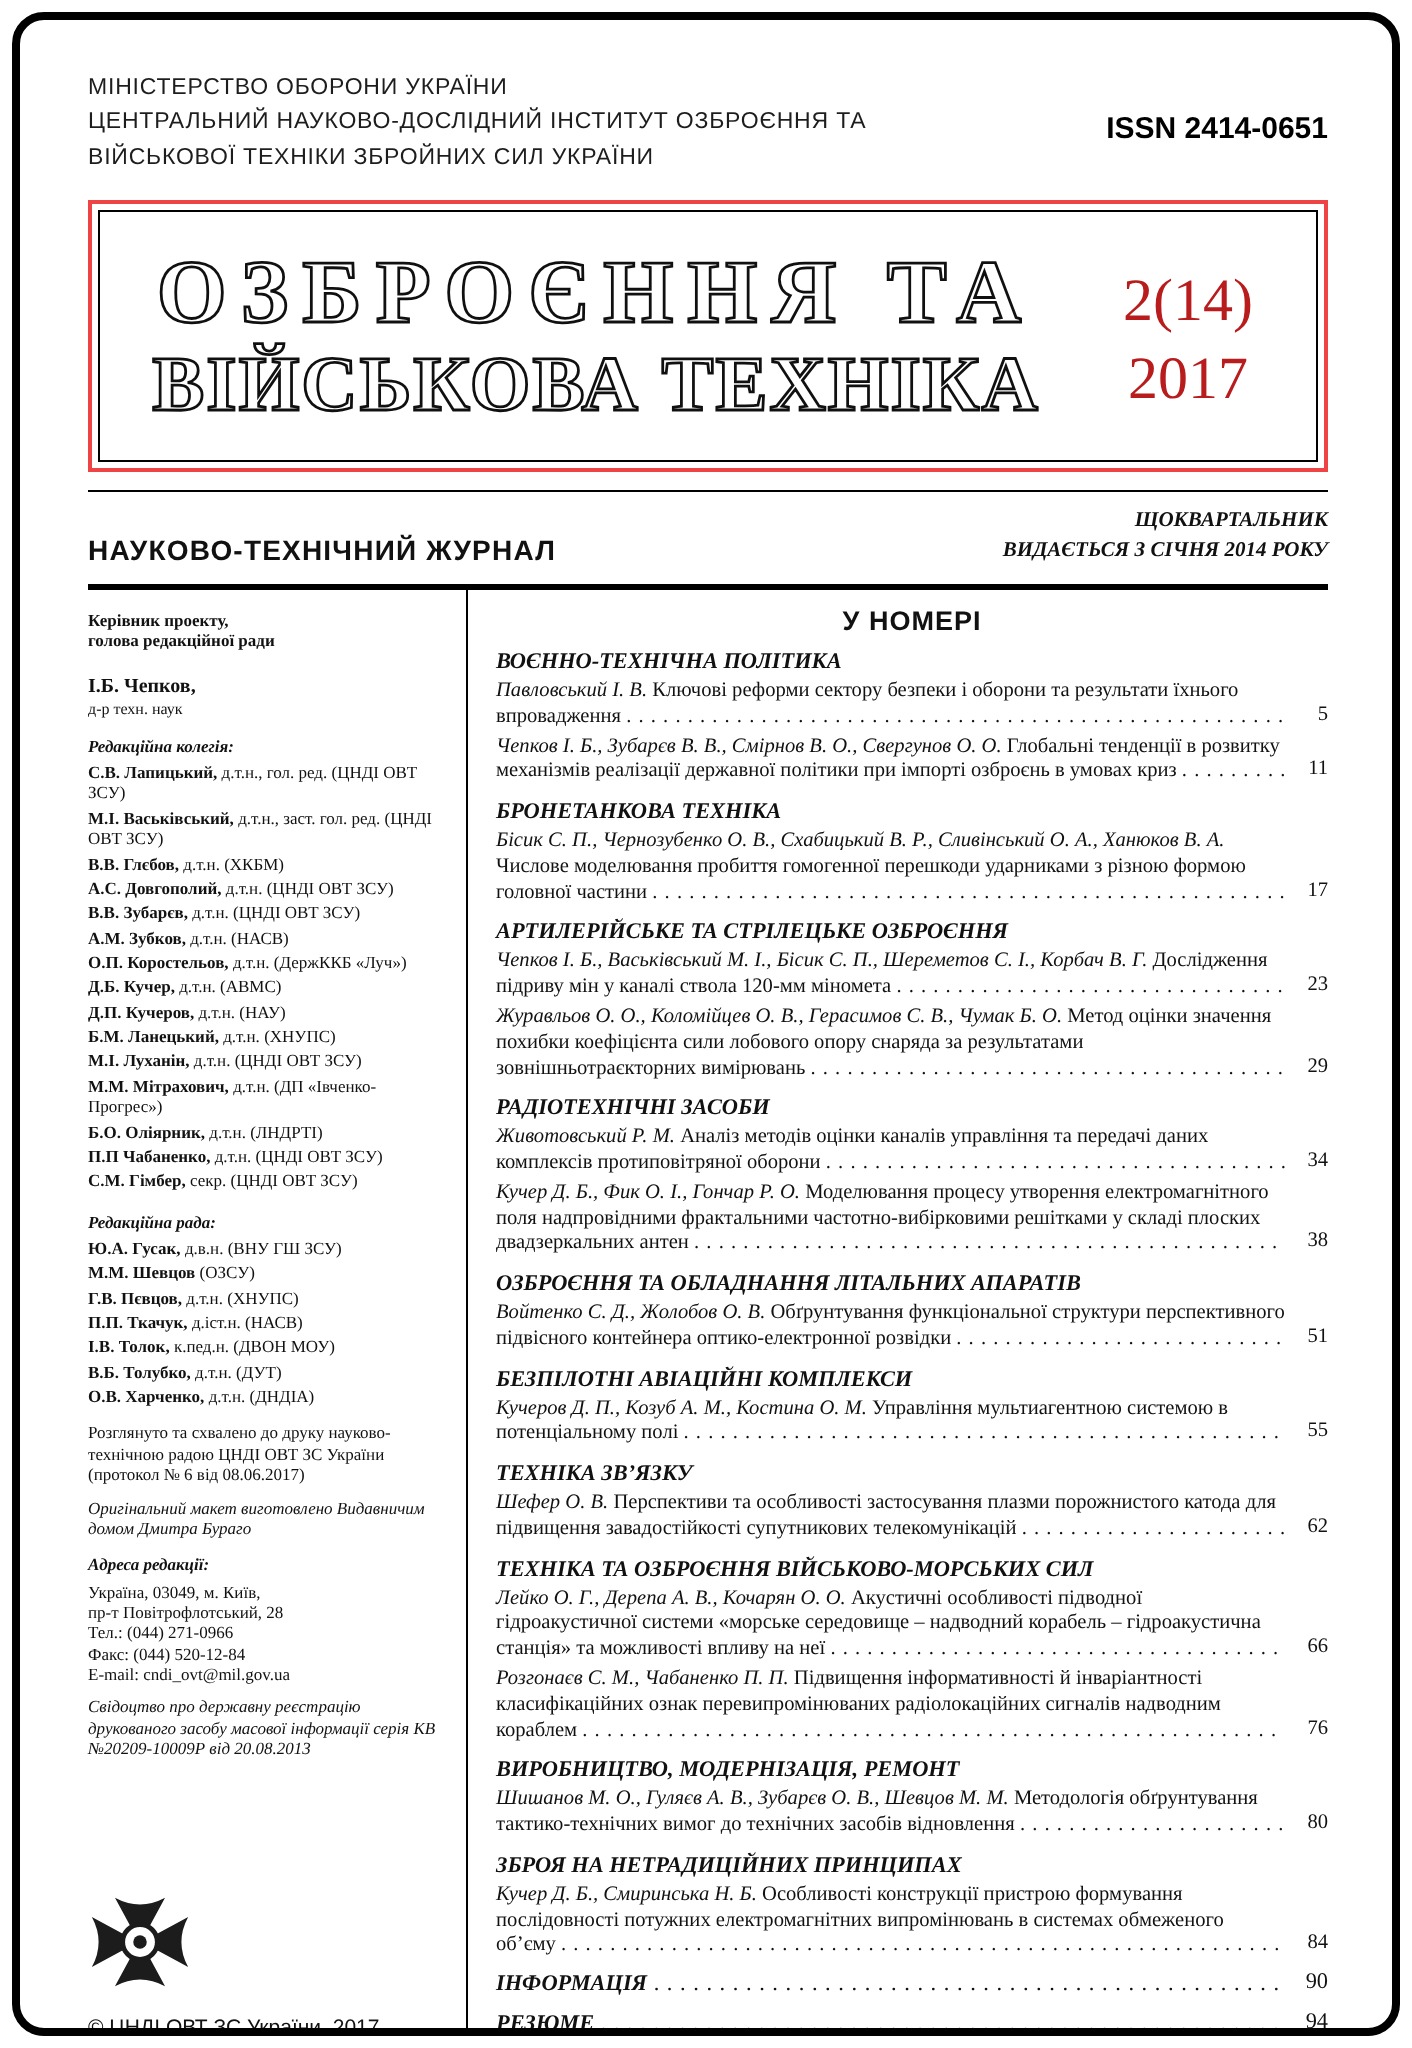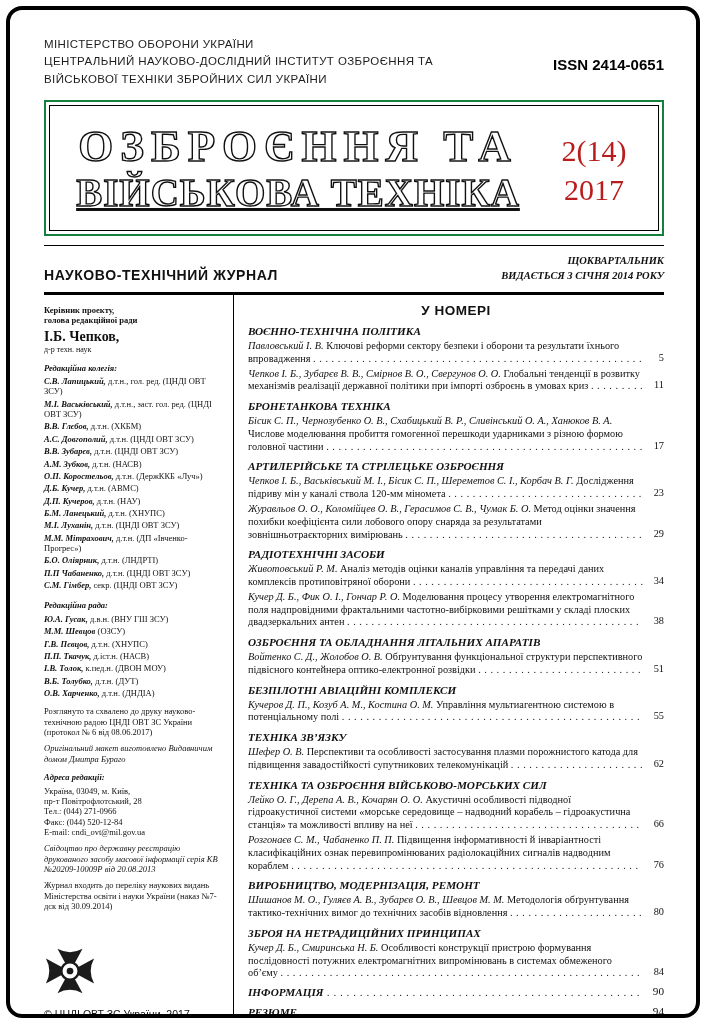"ОЗБРОЄННЯ ТА" .mast { border: 2px solid #15803d -> 2px solid #ef4444 }
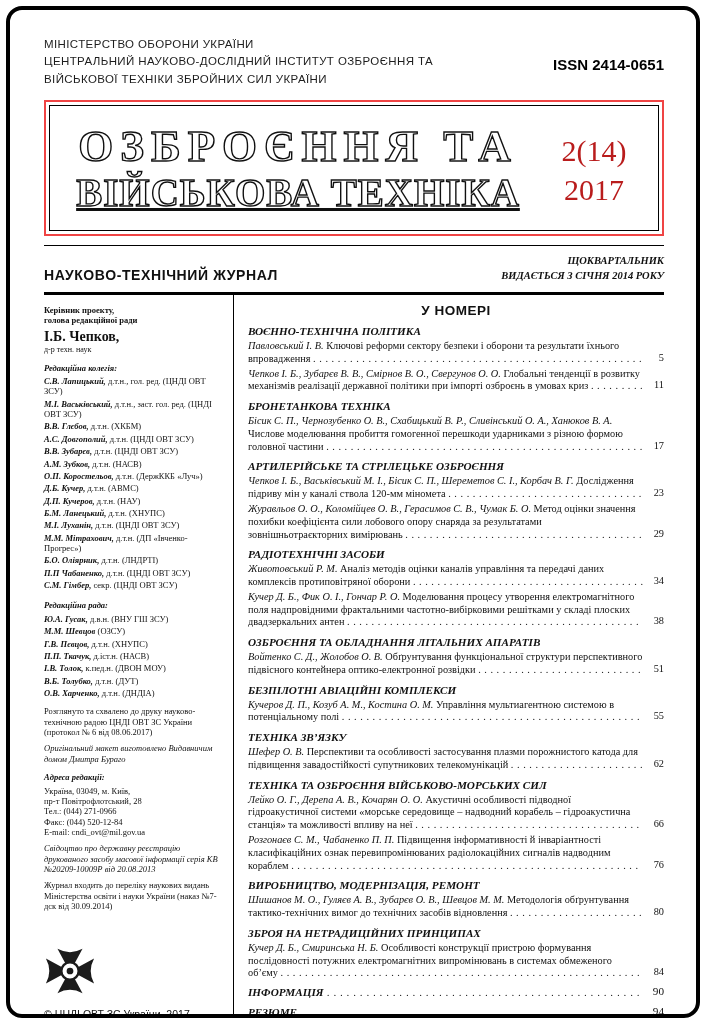"ВІЙСЬКОВА ТЕХНІКА" .mt2 { text-decoration: underline -> none }
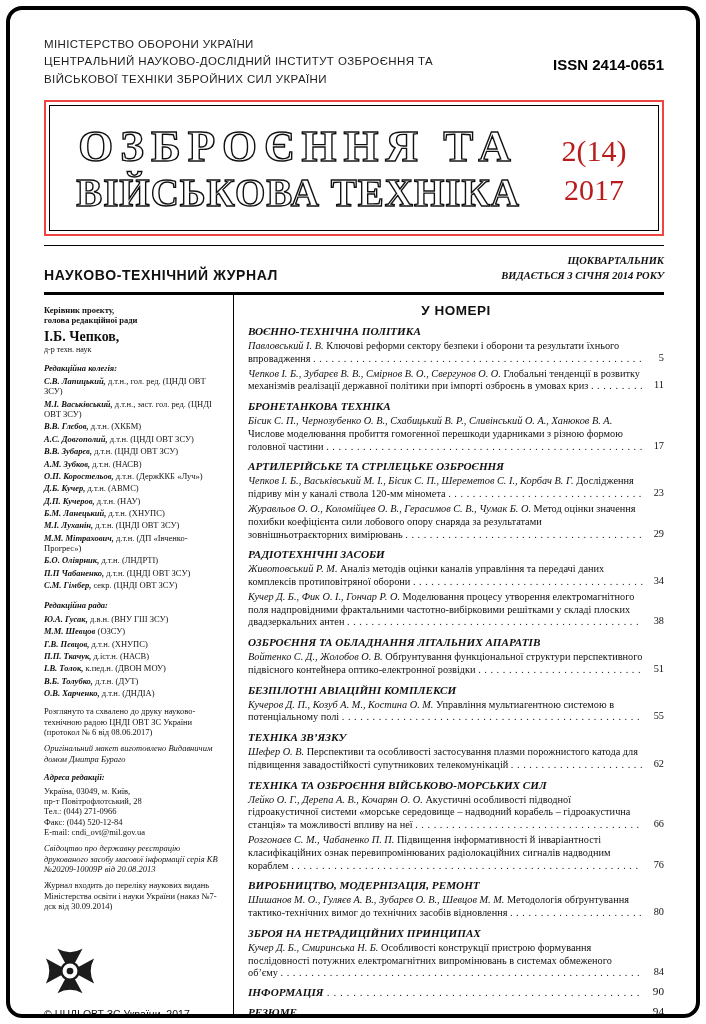"І.Б. Чепков," .head-name { font-size: 14px -> 10px; margin-top: 2px -> 12px }
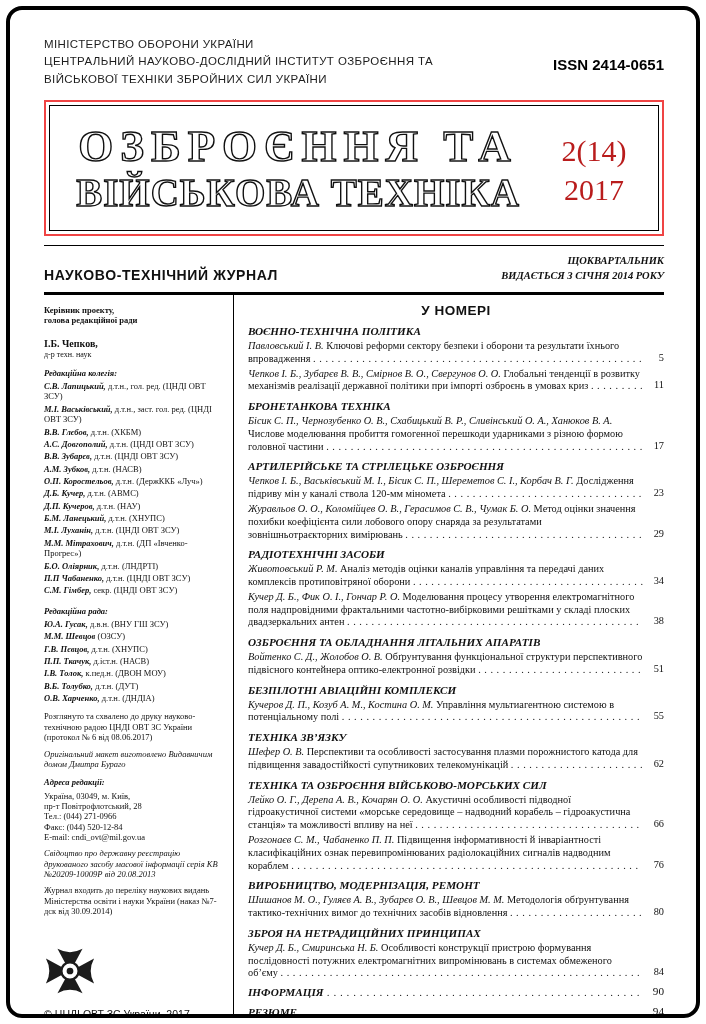"С.В. Лапицький," .m-name { font-style: italic -> none }
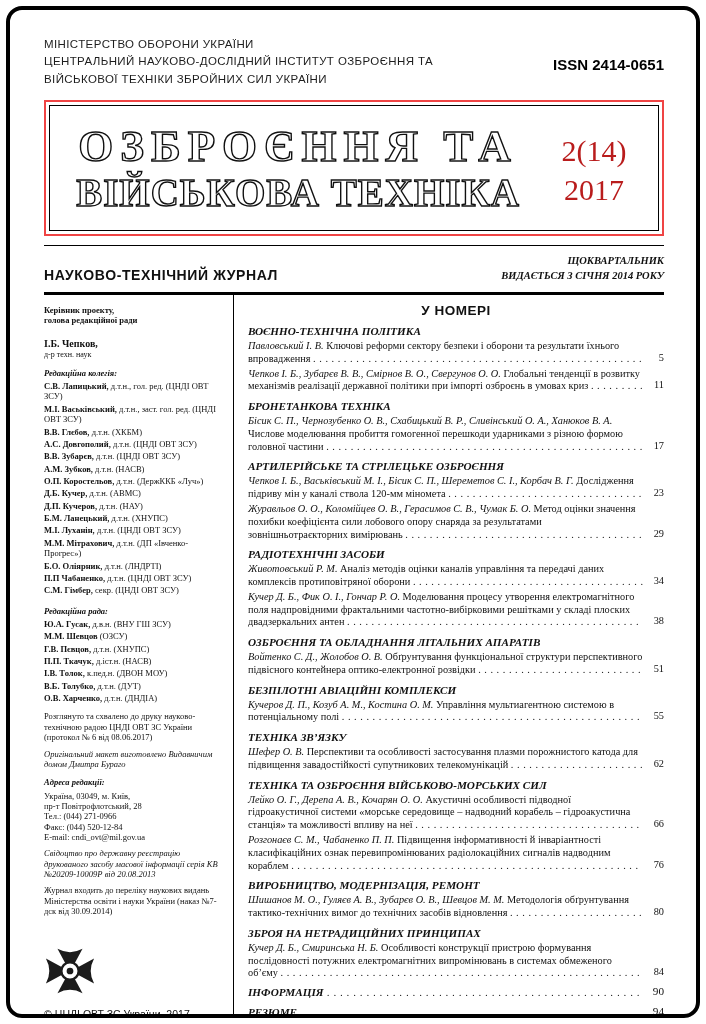"Журнал входить до переліку наукових" p.note { html: <p>Журнал входить до переліку наукових видань Міністерства освіти і науки України (наказ №7-дск від 30.09.2014)</p> -> none }
